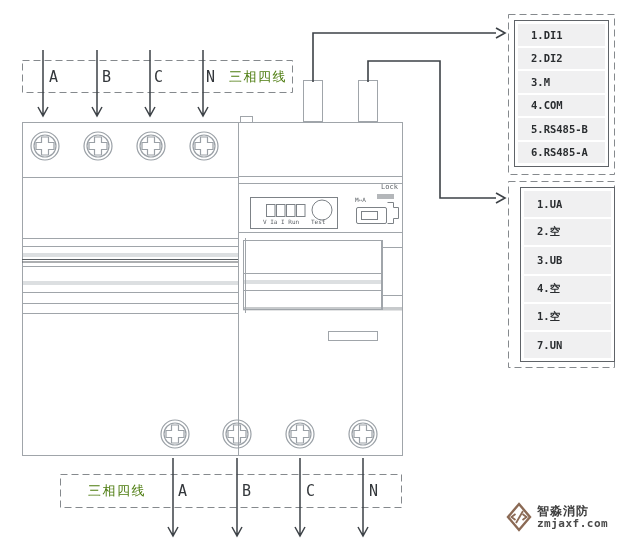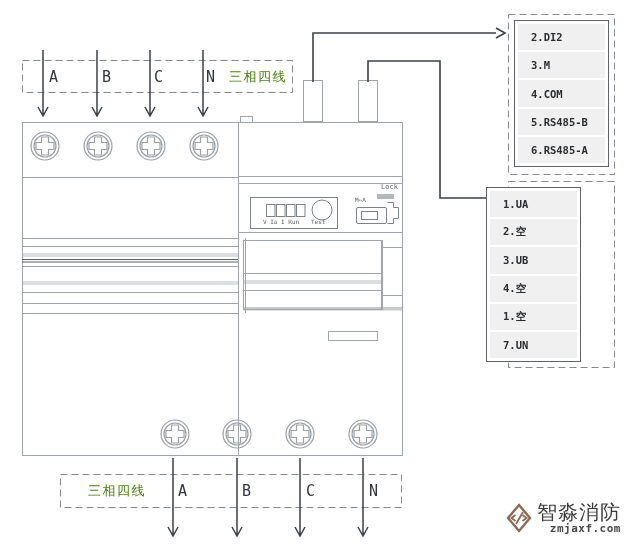"1.DI1" div.list-row { html: none -> <div>1.DI1</div> }
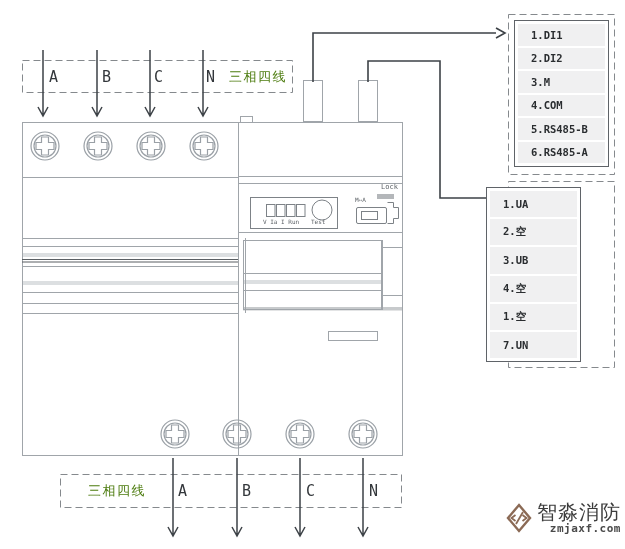"1.UA" .inner-voltage { left: 486px -> 520px }
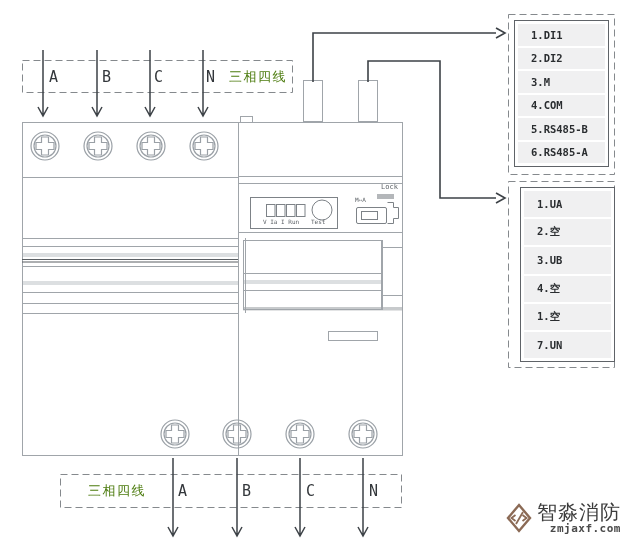"智淼消防" .logo-name { font-size: 20px -> 12px; font-weight: normal -> bold }
